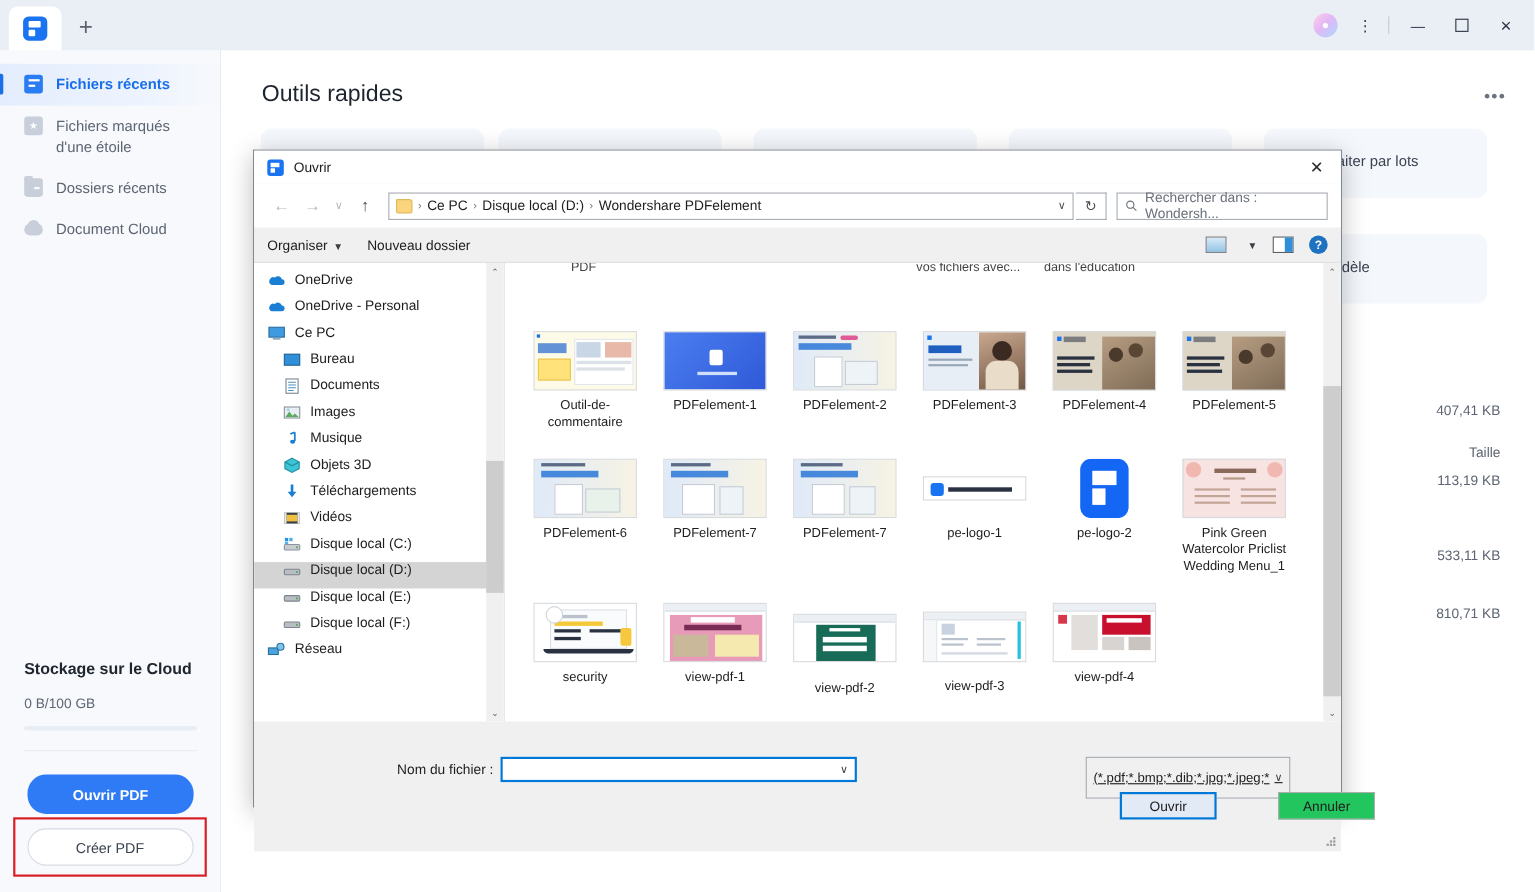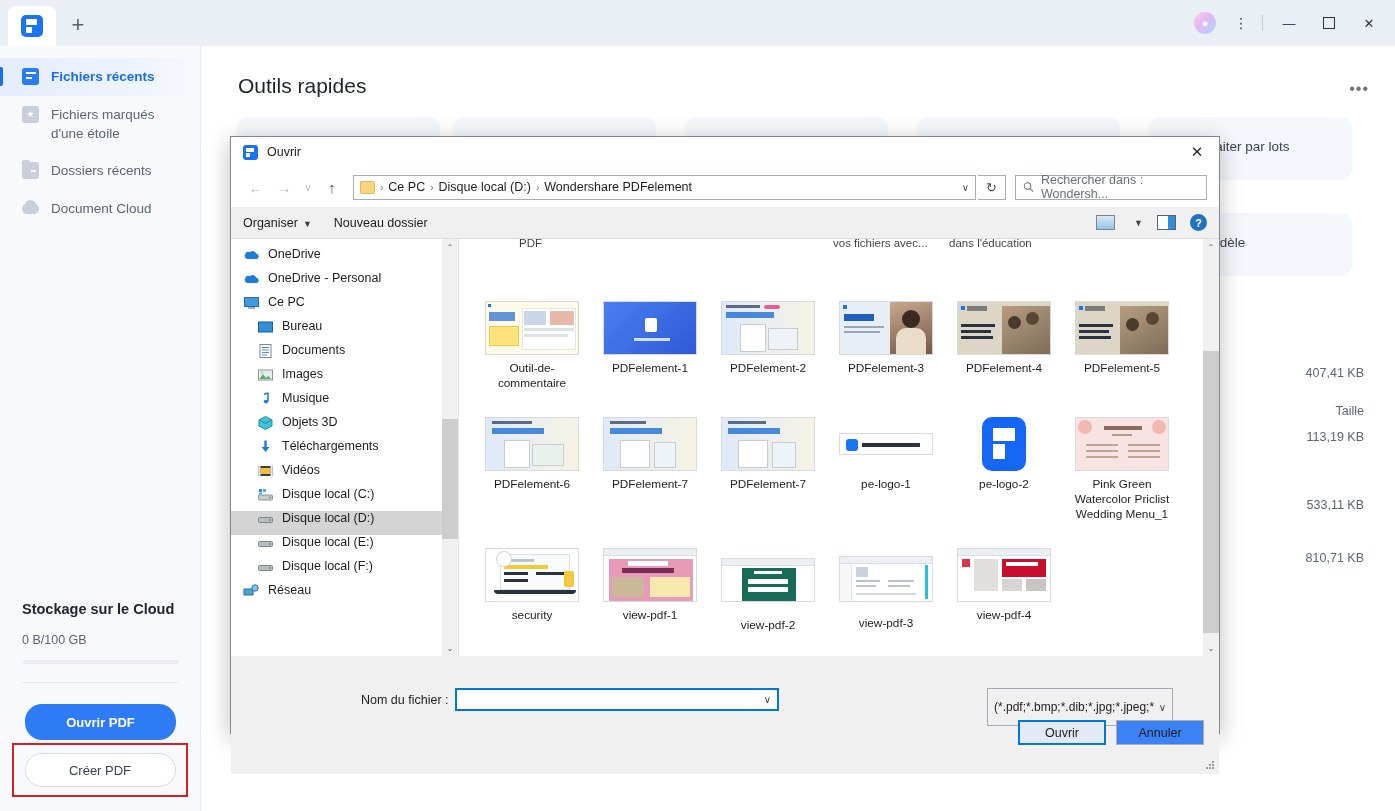"(*.pdf;*.bmp;*.dib;*.jpg;*.jpeg;*" .type-input { text-decoration: none -> underline }
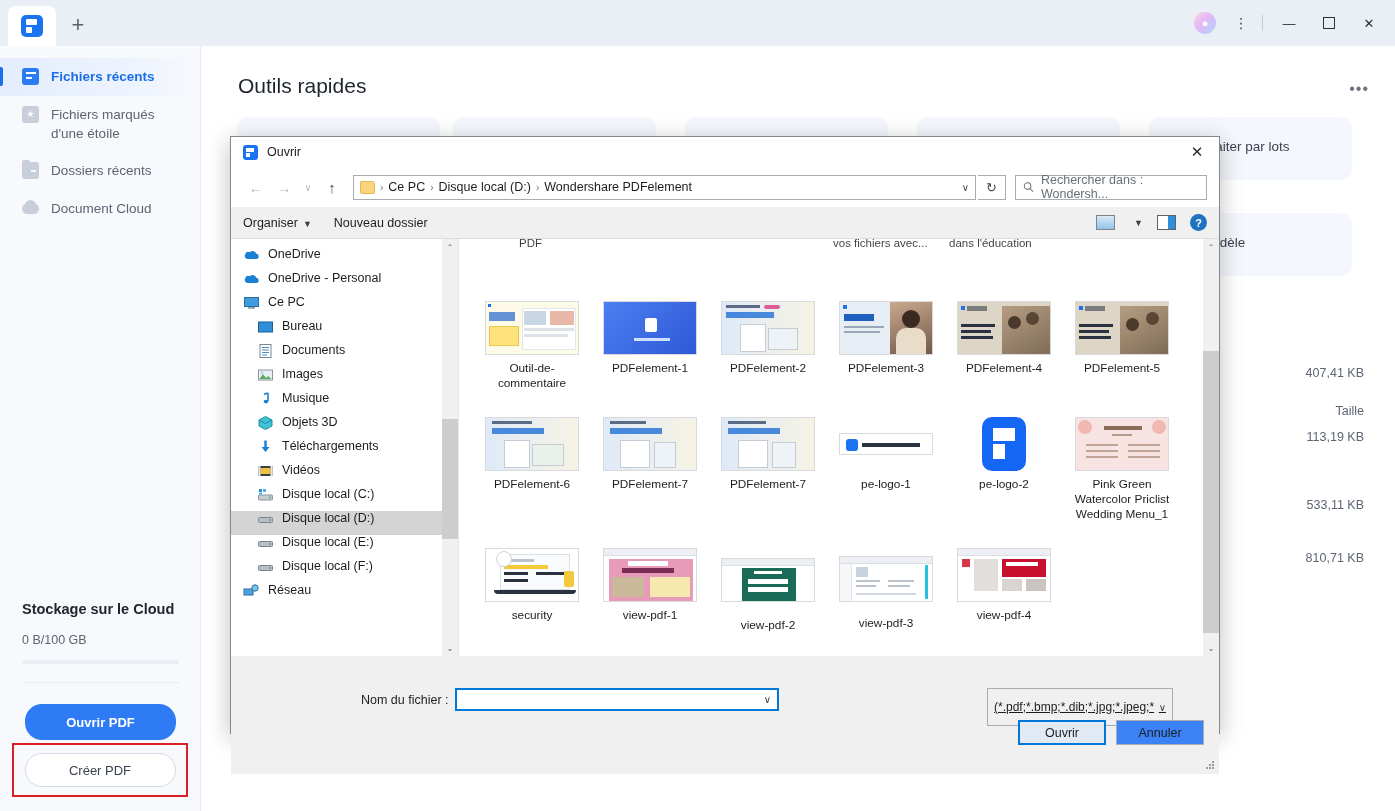"Annuler" .btn-cancel { background: #3b82f6 -> #22c55e; left: 885px -> 931px }
